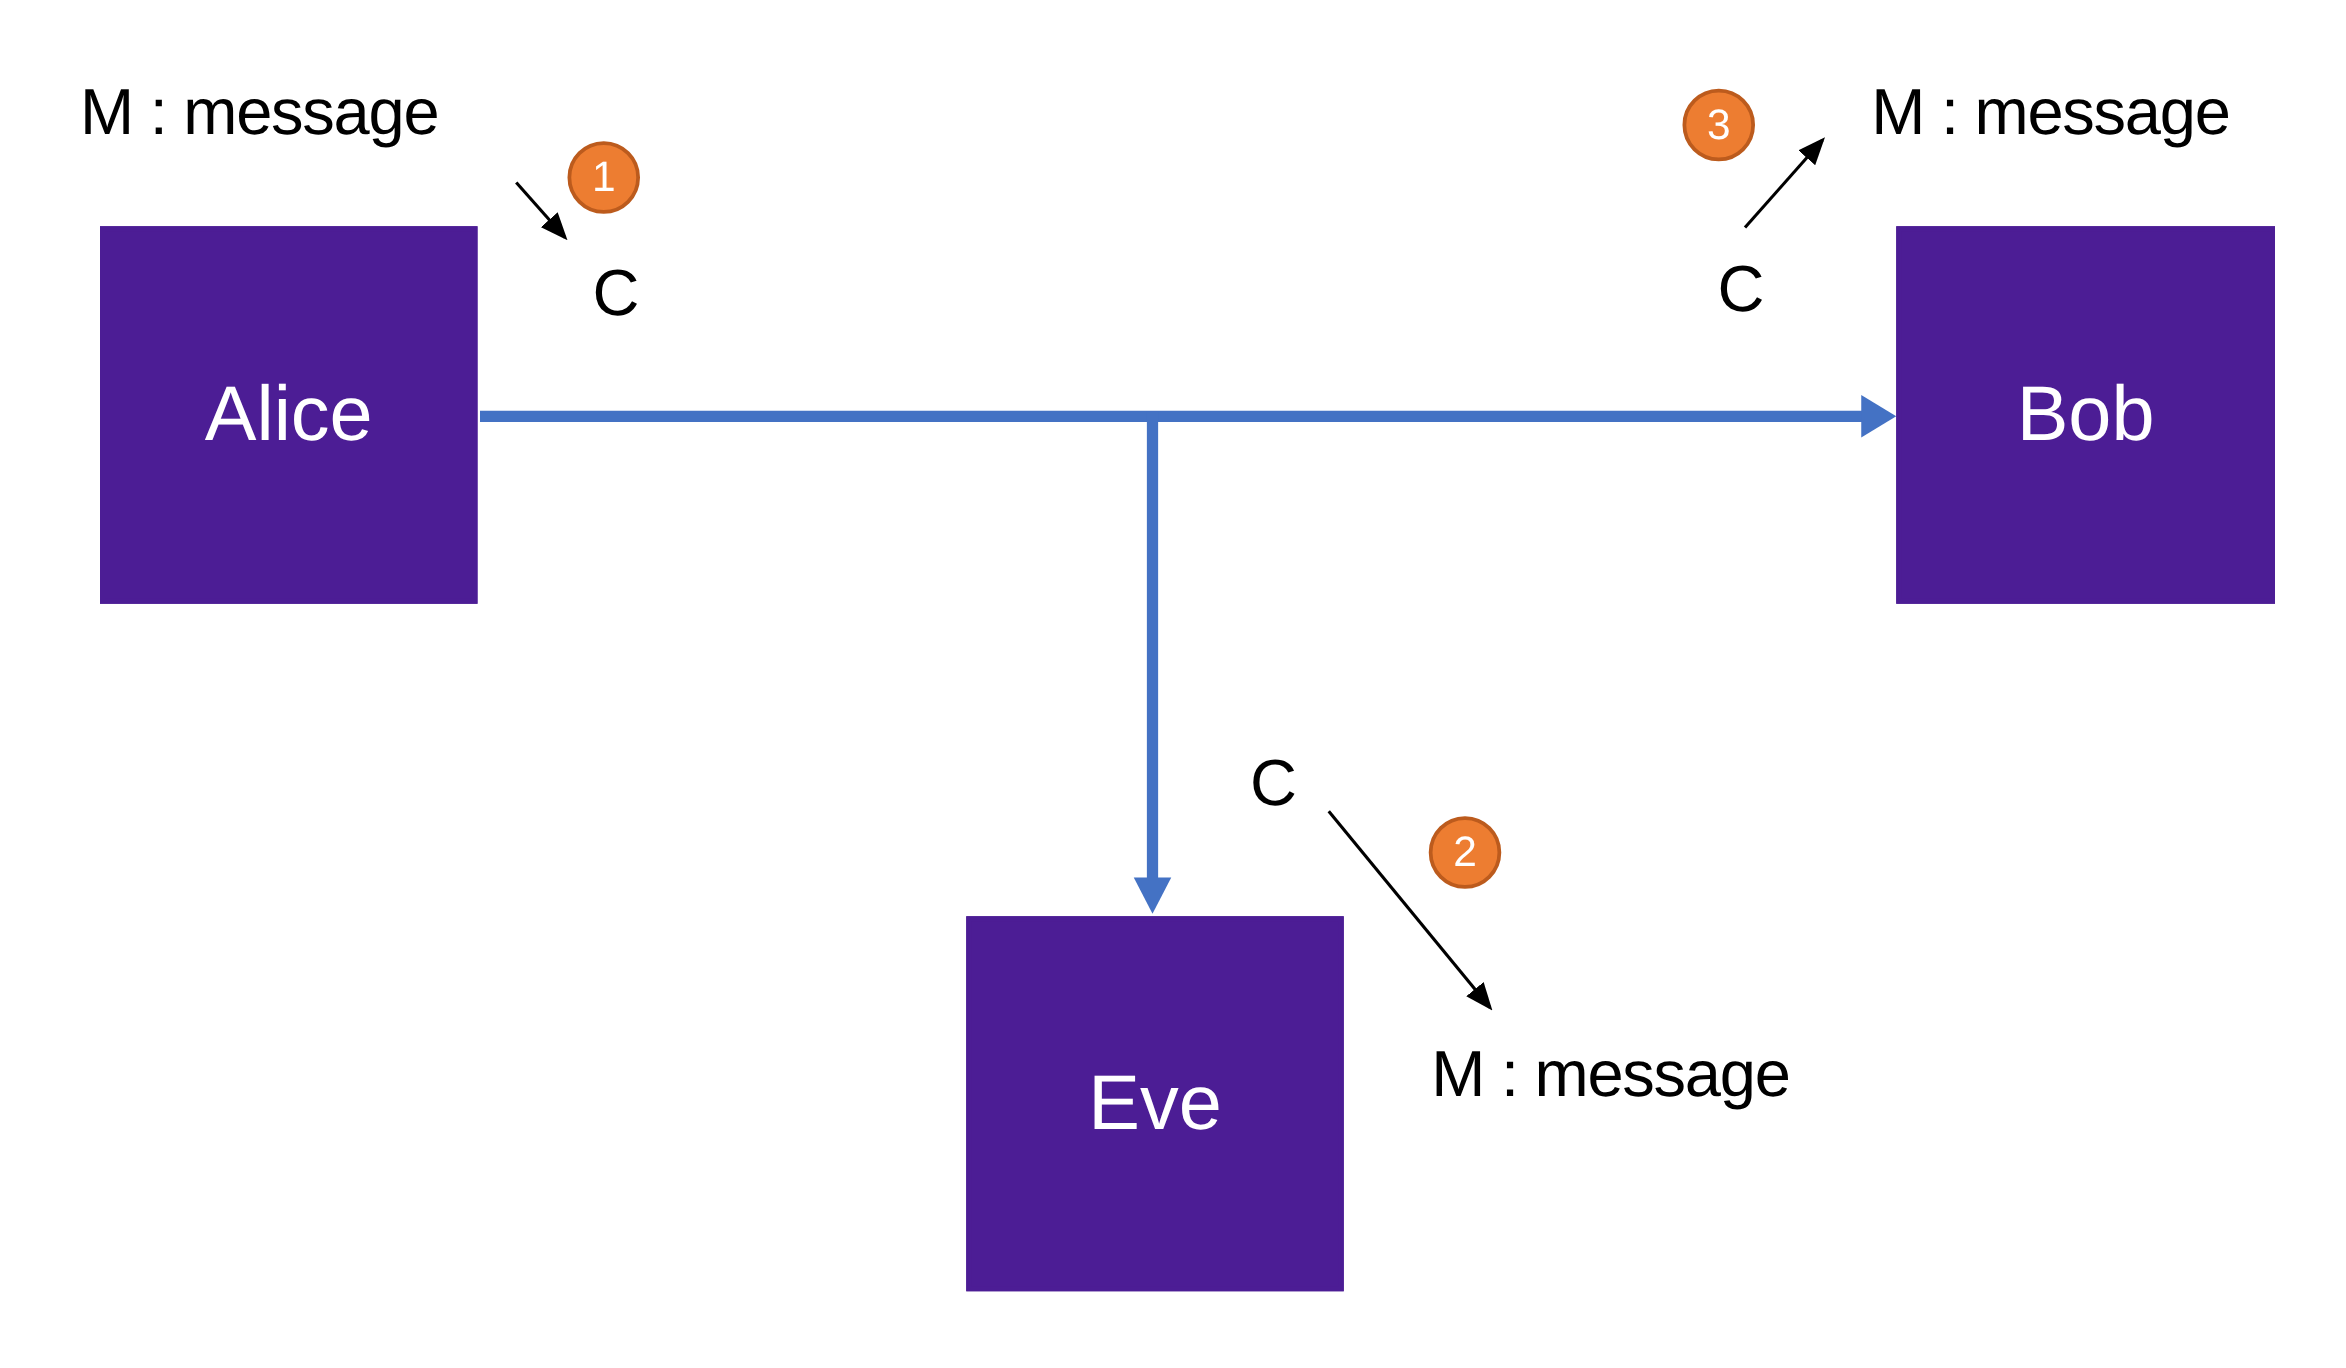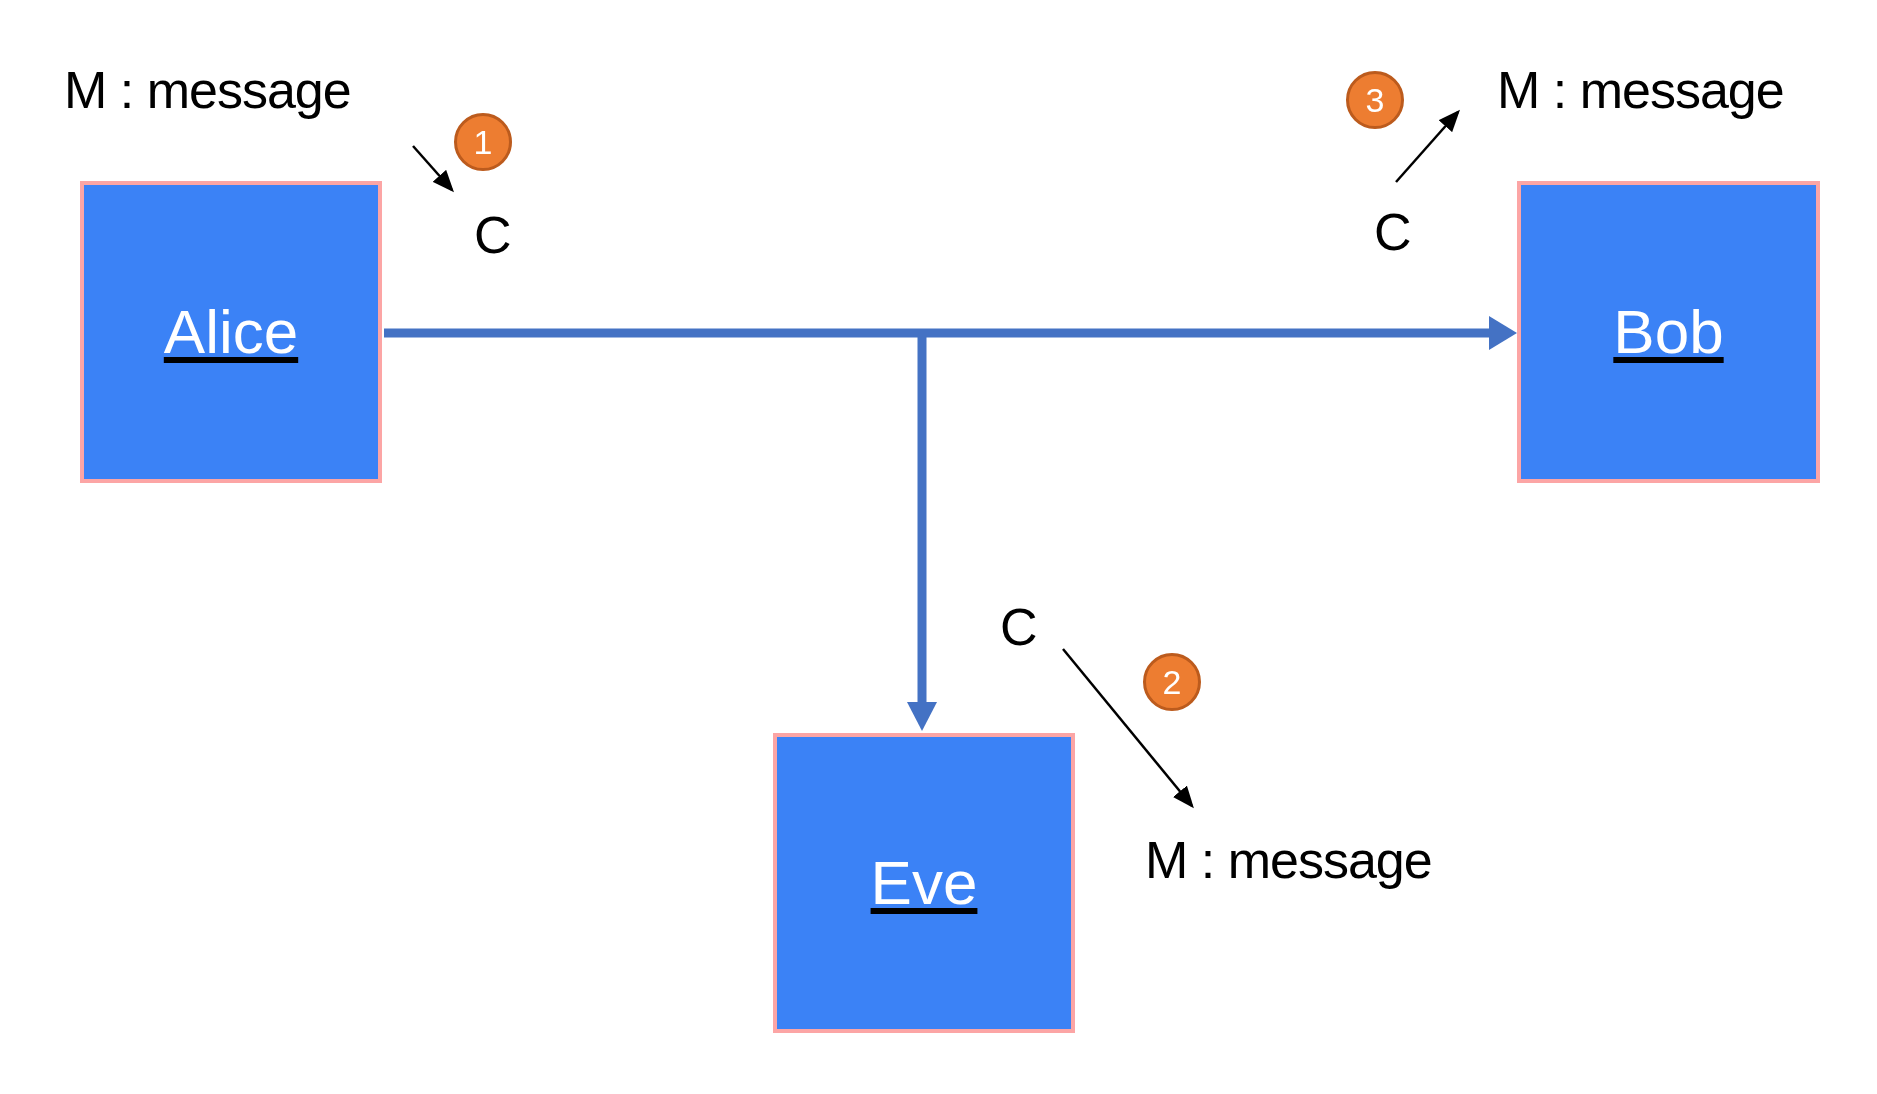"Alice" .node { background: #3b82f6 -> #4c1d95; border: 4px solid #fca5a5 -> 4px solid #4c1d95; text-decoration: underline -> none }
